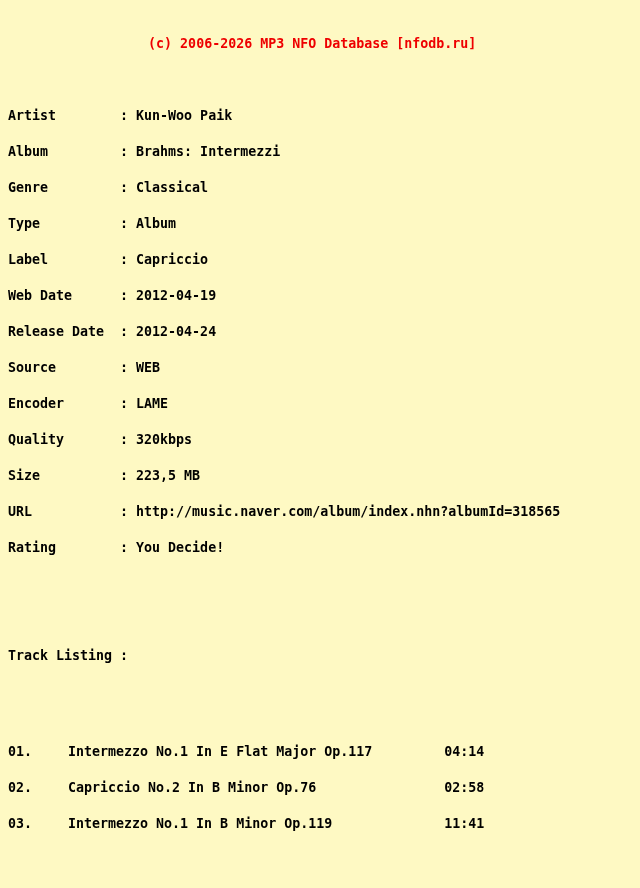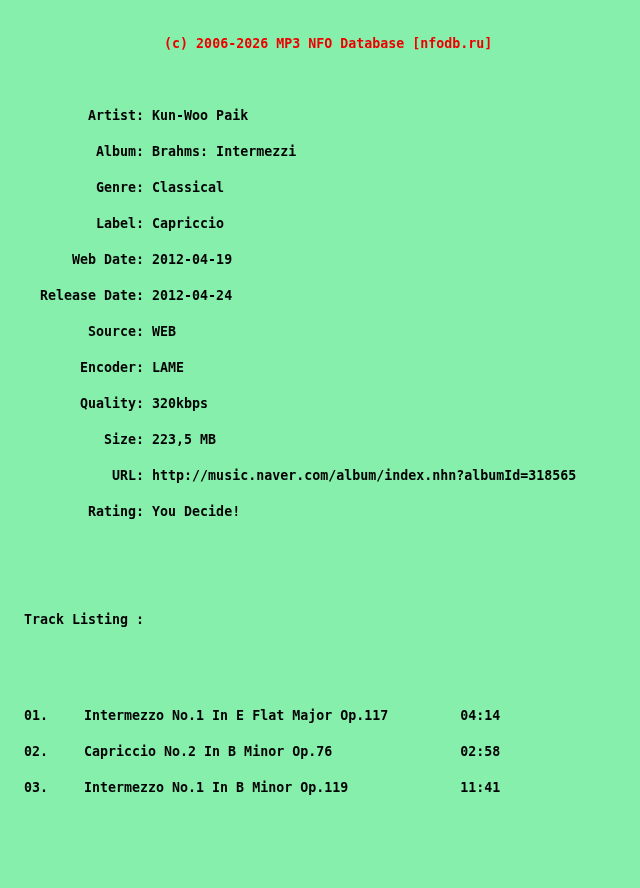"(c) 2006-2026 MP3 NFO Database" .nfo { background: #86efac -> #fef9c3; padding: 2px 0 0 24px -> 2px 0 0 8px }
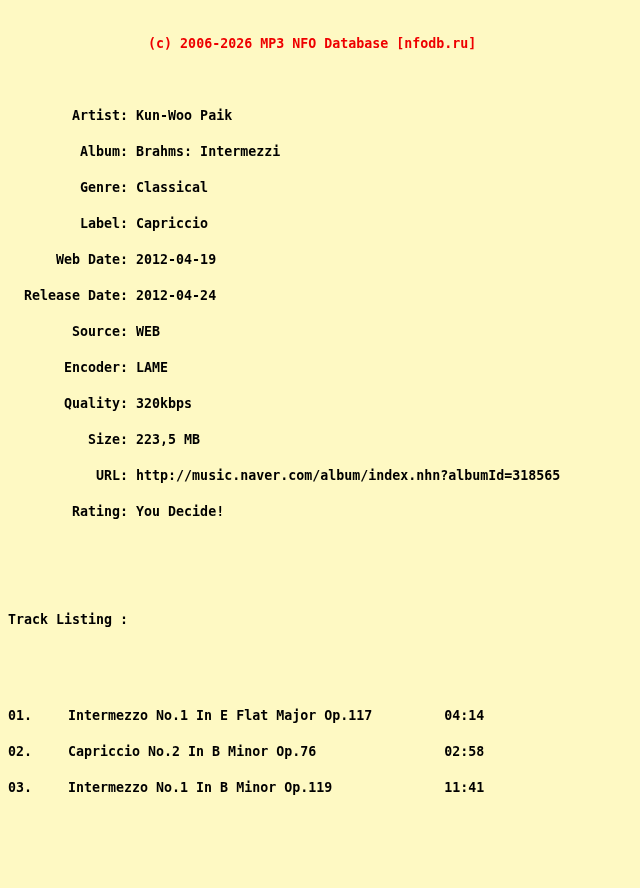"Artist" .m-label { text-align: right -> none }
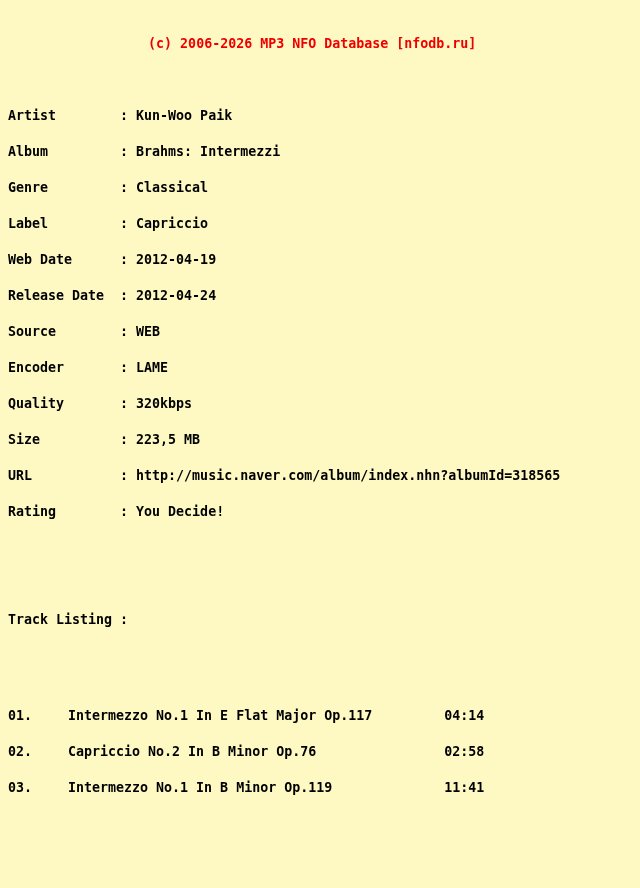"Type : Album" div.line { html: none -> <div><span>Type</span><span>: </span><span>Album</span></div> }
